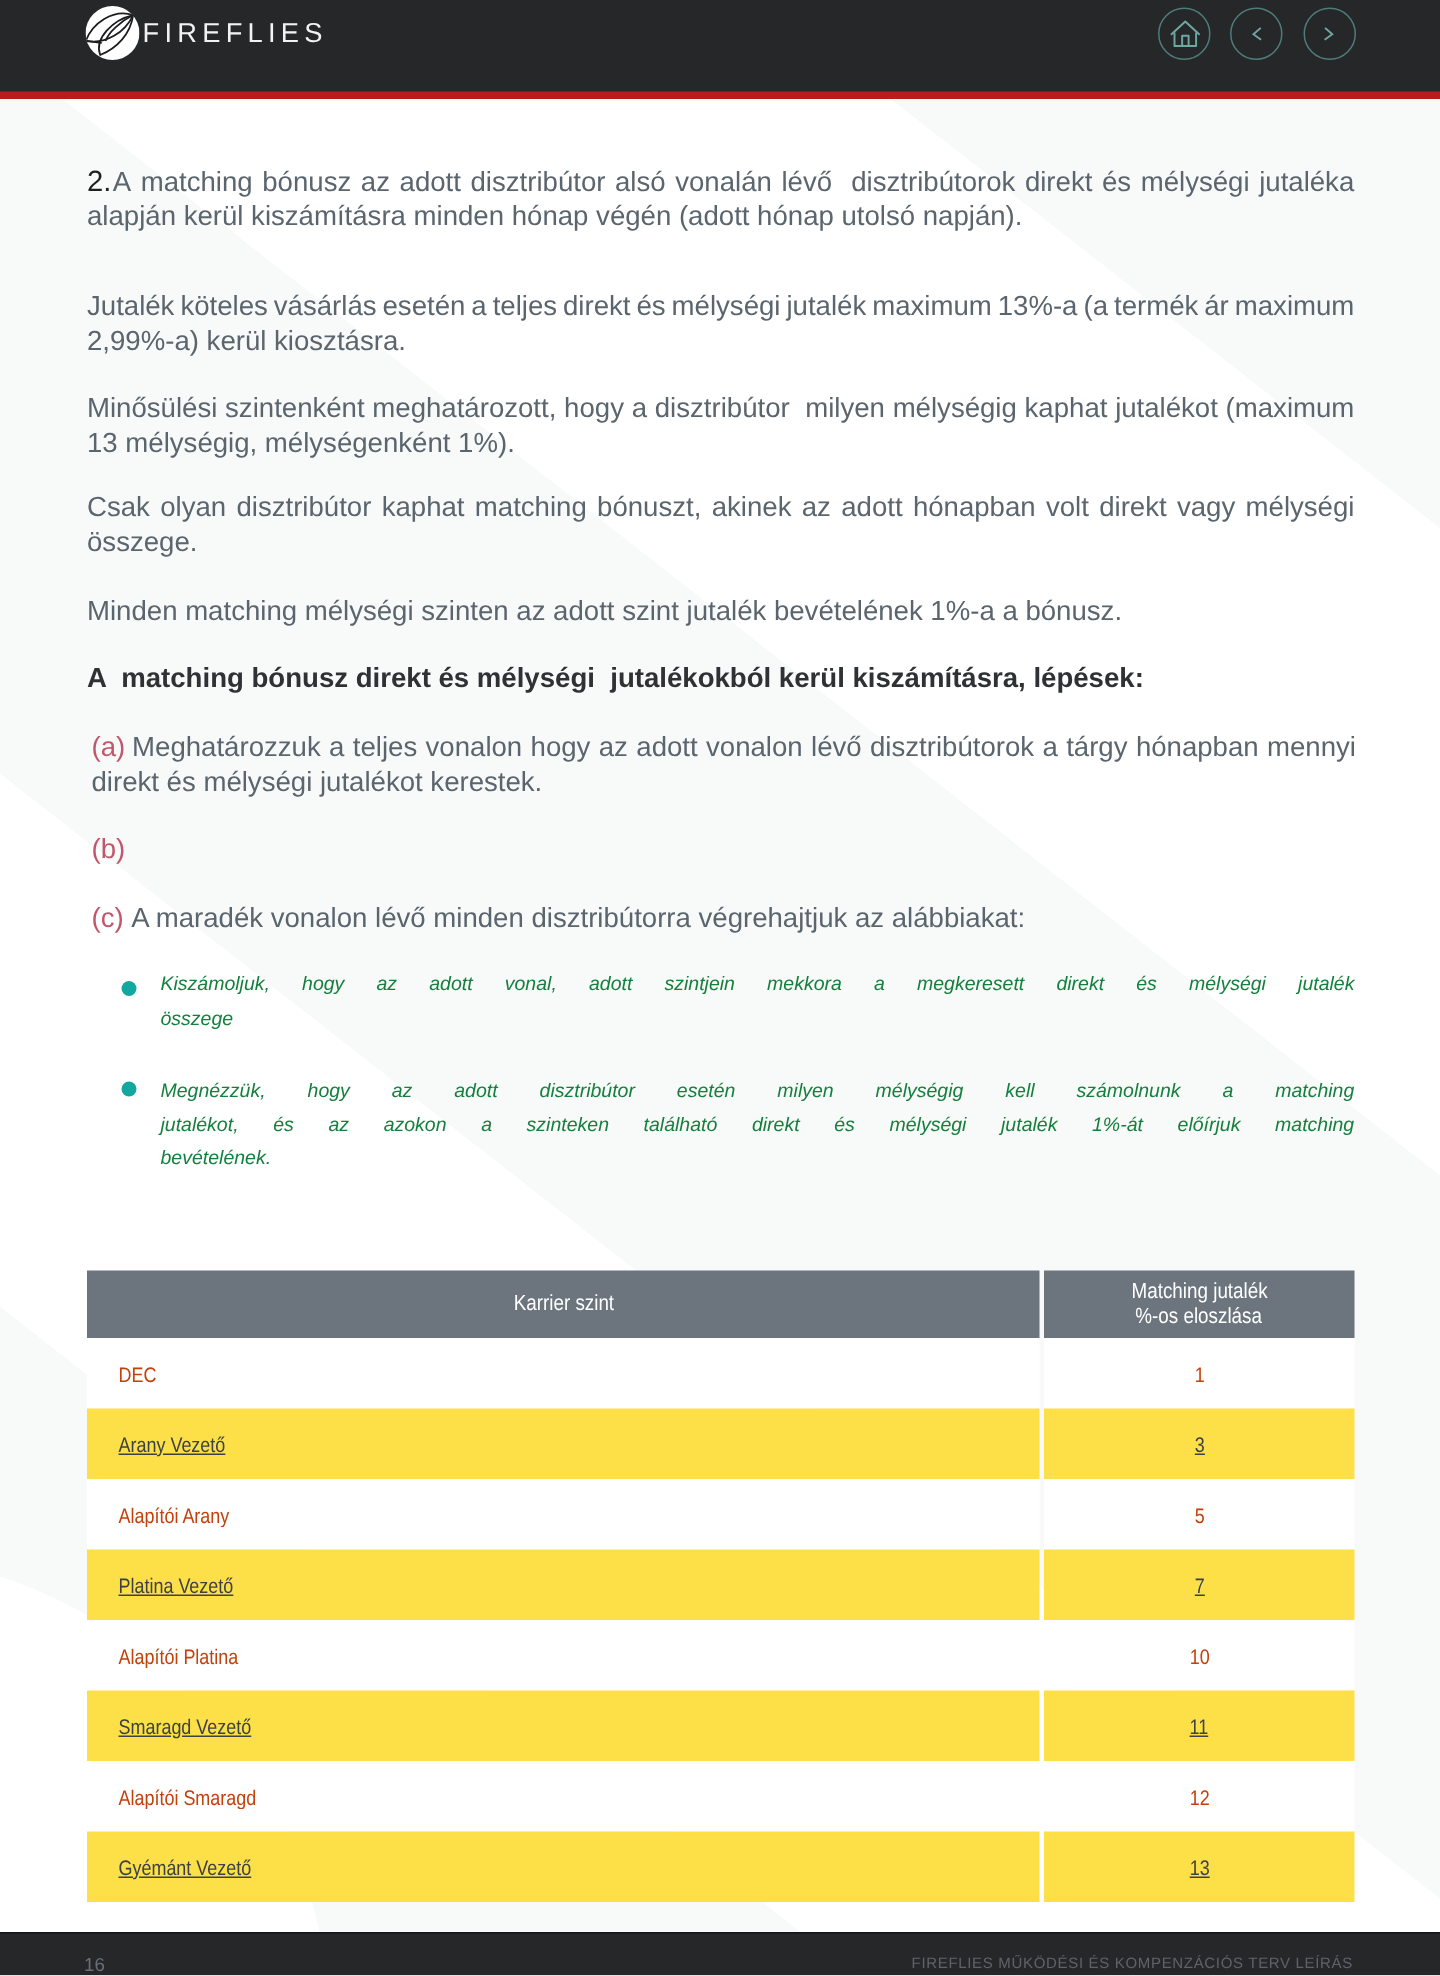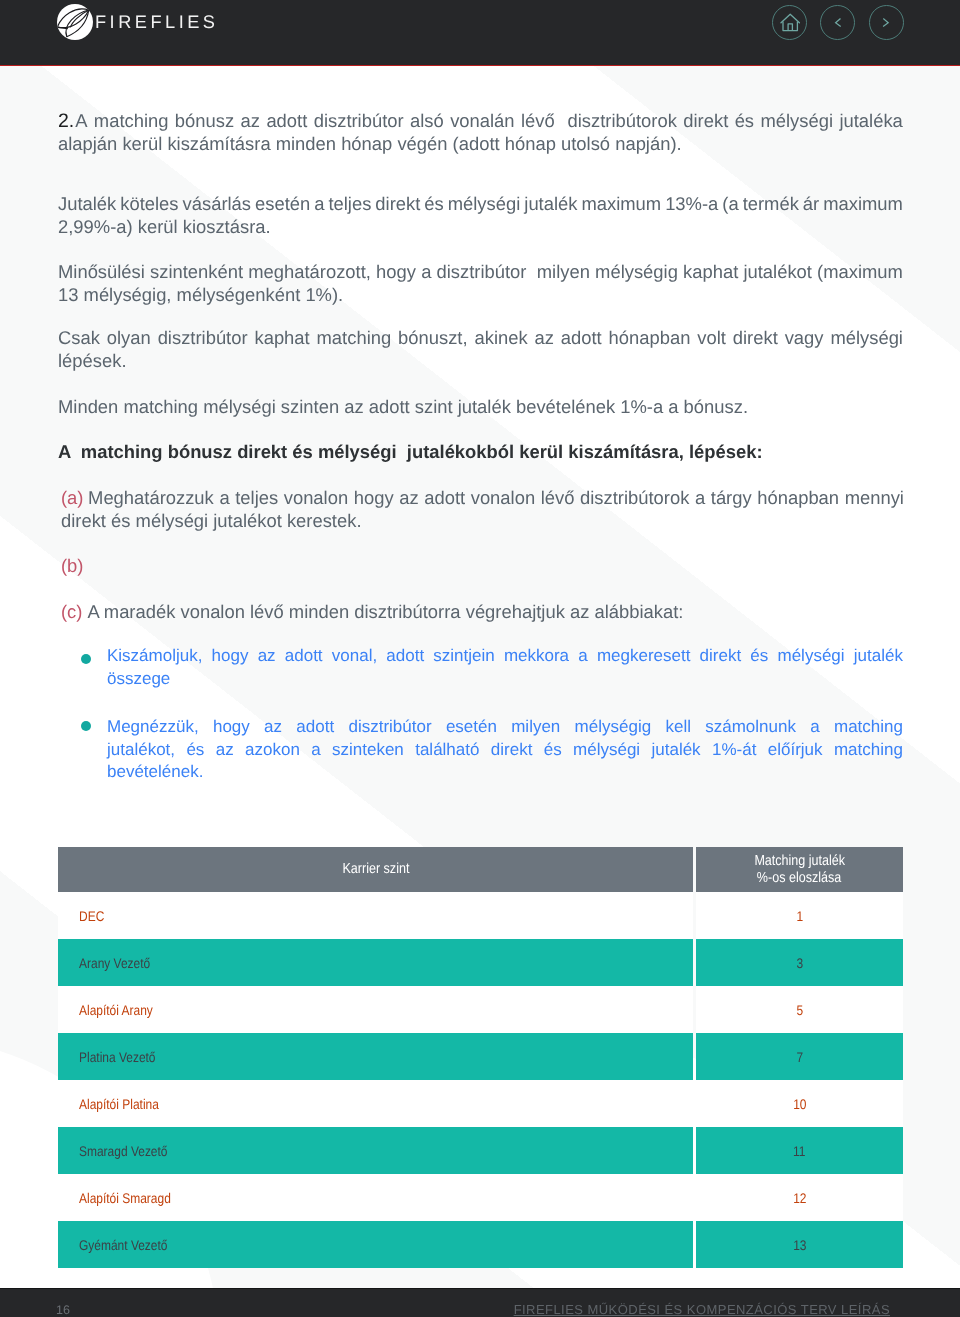"FIREFLIES" .header { border-bottom: 1px solid #b91c1c -> 5px solid #b91c1c }
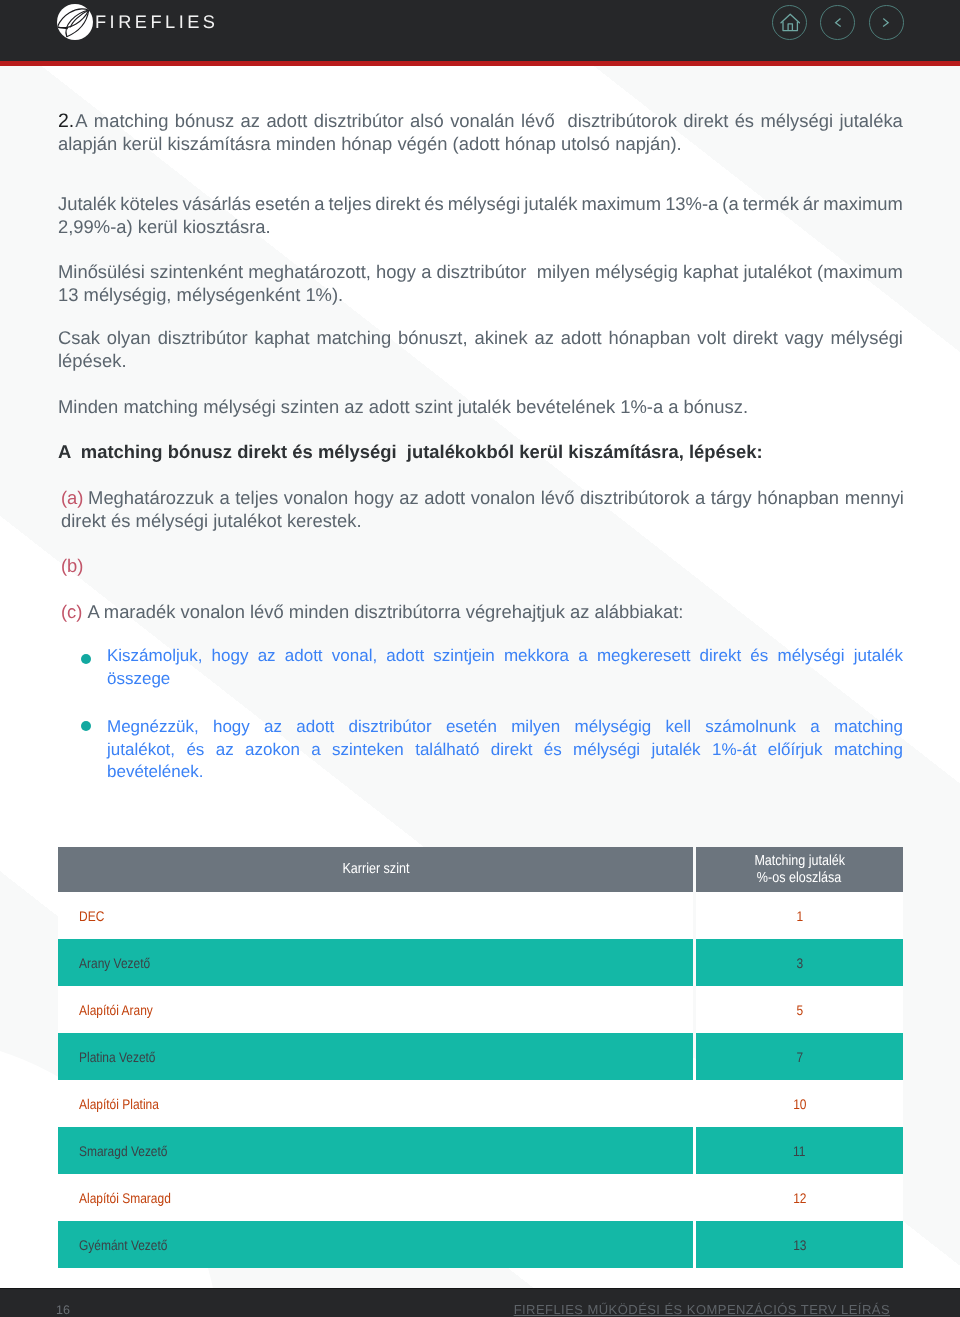"lépések." span { text: lépések -> összege }
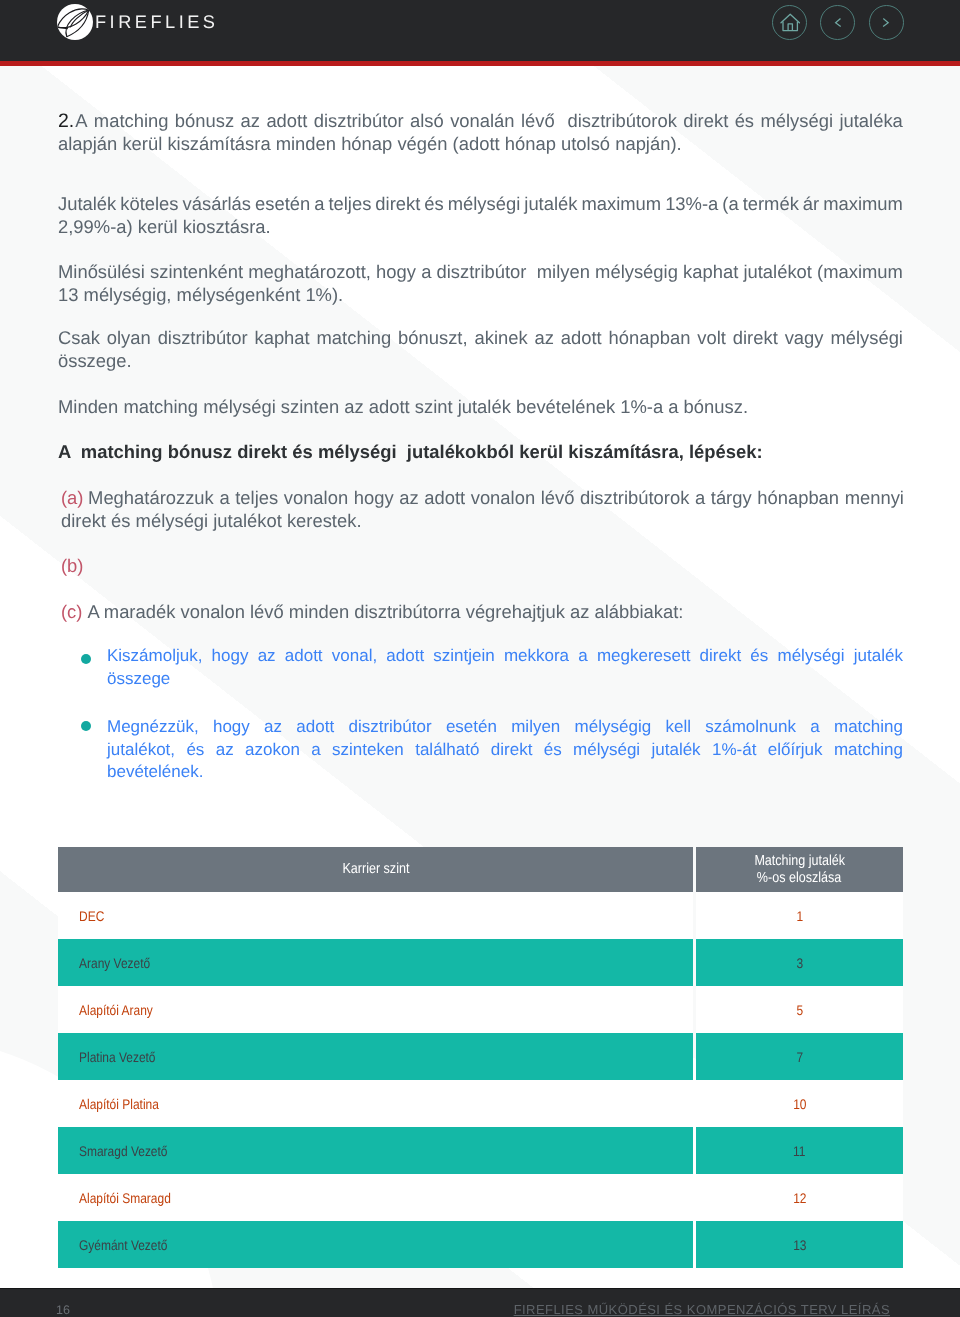"Kiszámoljuk," .bullet-txt { color: #3b82f6 -> #15803d; font-size: 17px -> 13px; font-style: none -> italic }
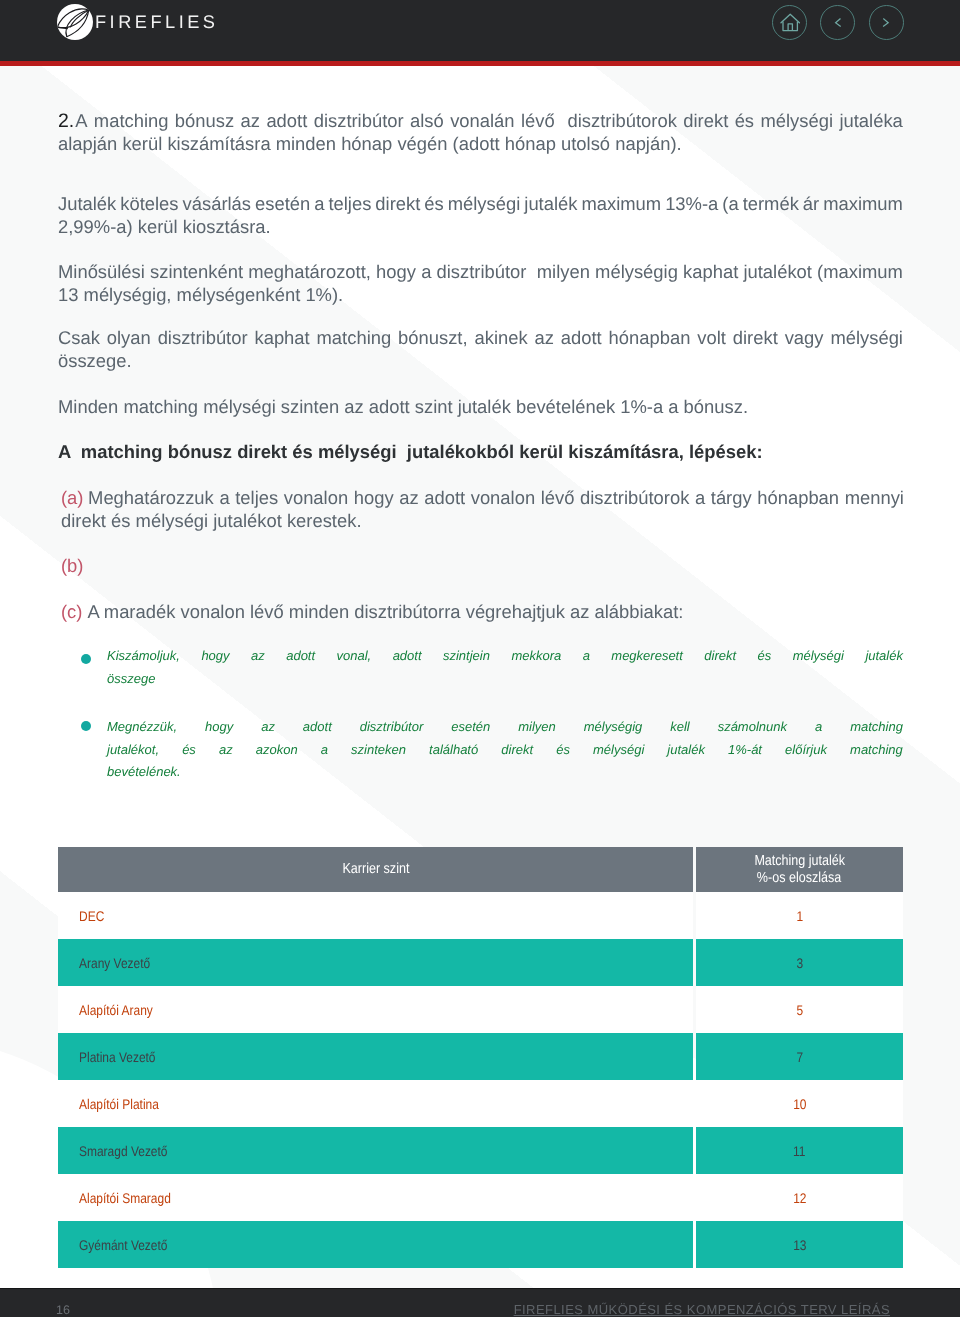"Arany Vezető" .r-even .c1,.r-even .c2 { background: #14b8a6 -> #fde047; text-decoration: none -> underline }
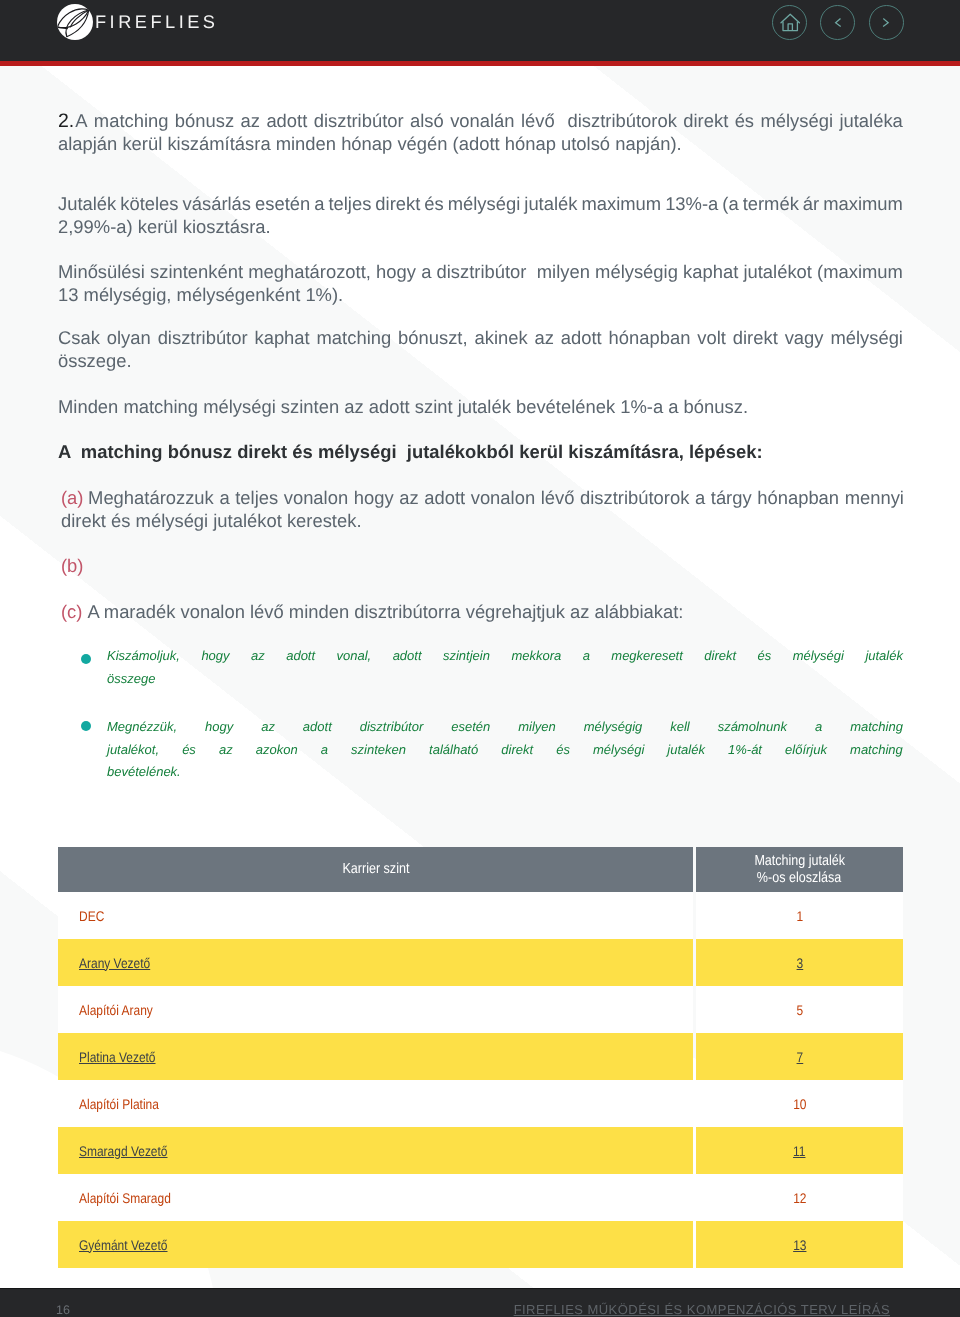"FIREFLIES MŰKÖDÉSI ÉS KOMPENZÁCIÓS TERV" .foottitle { font-size: 13px -> 10px; right: 70px -> 58px; text-decoration: underline -> none }
